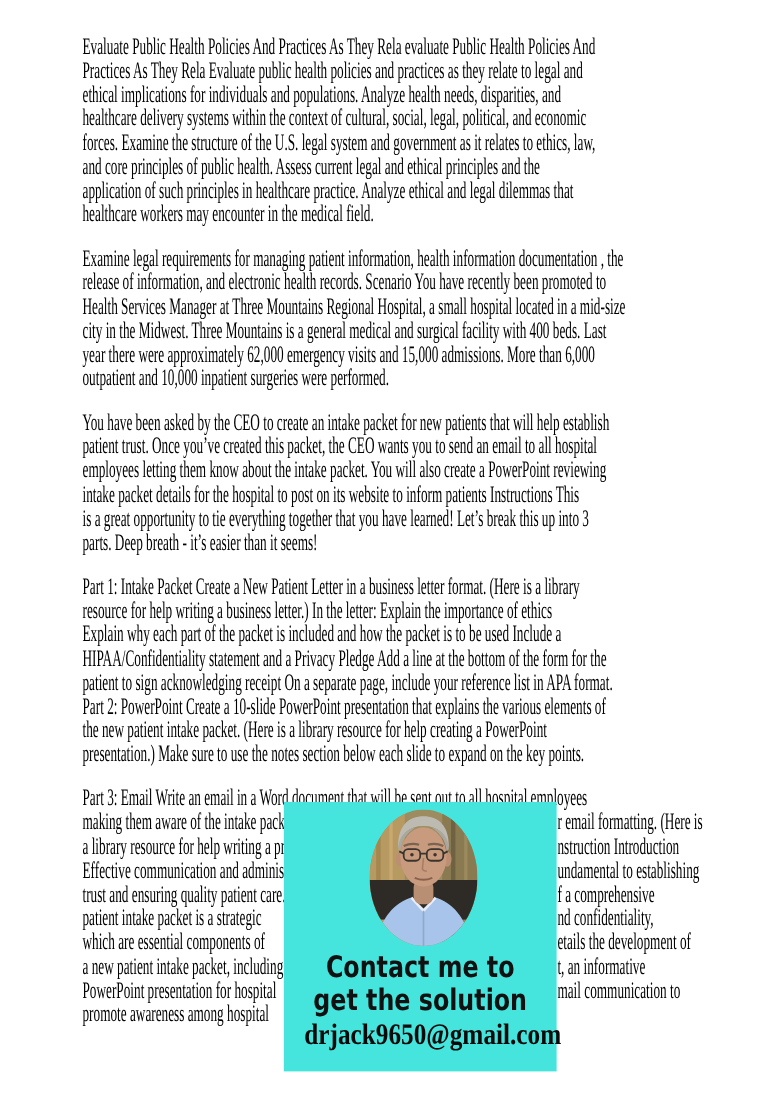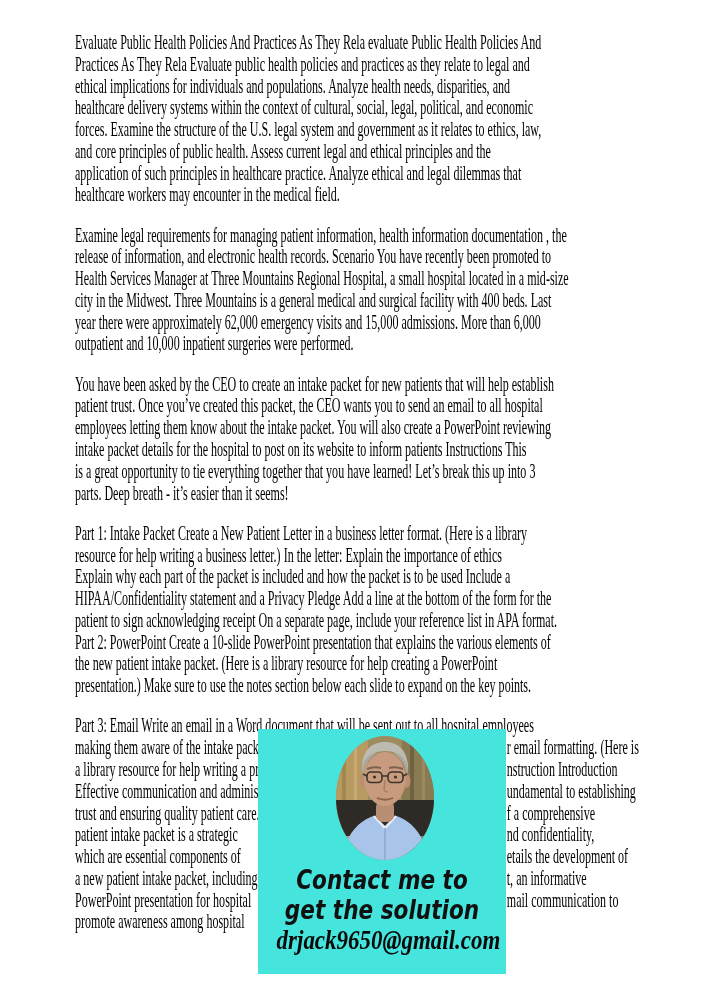"Contact me to" .ad { font-style: italic -> none }
